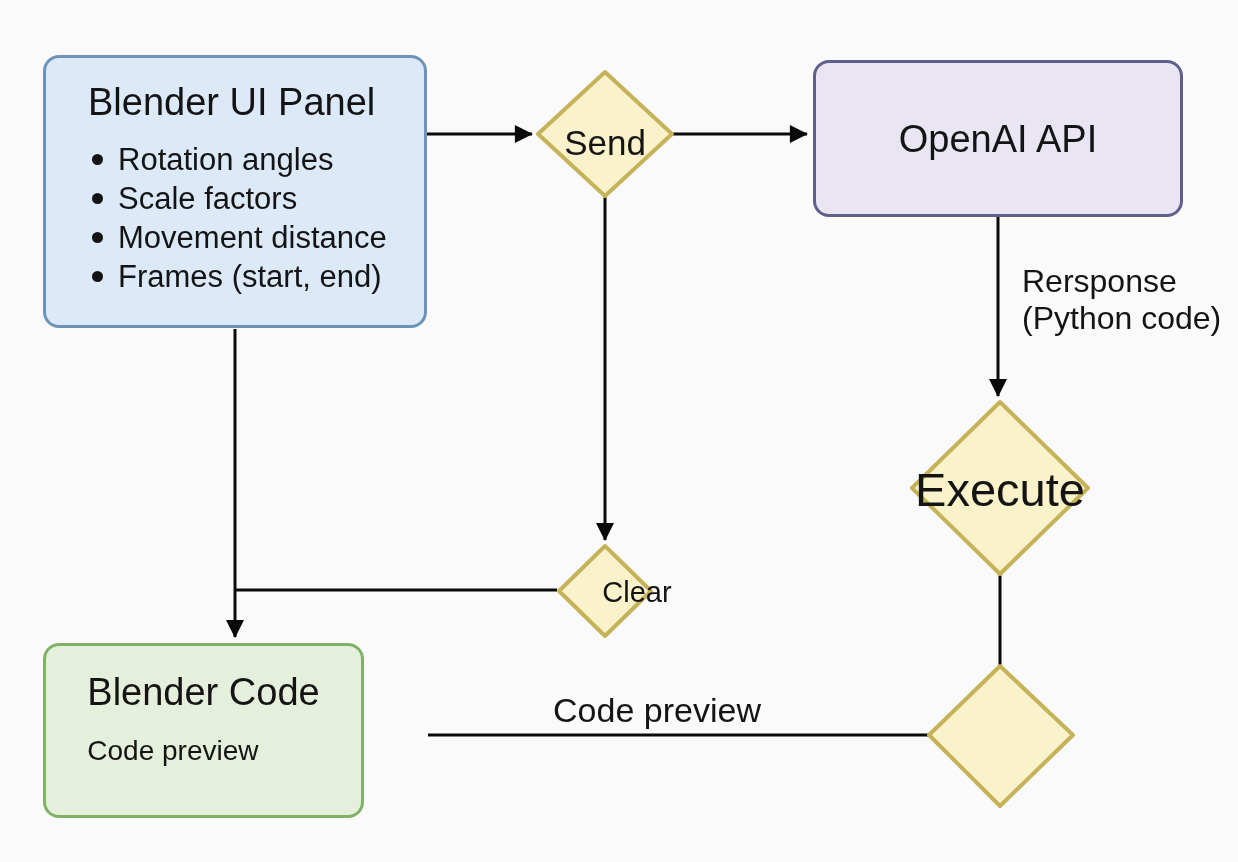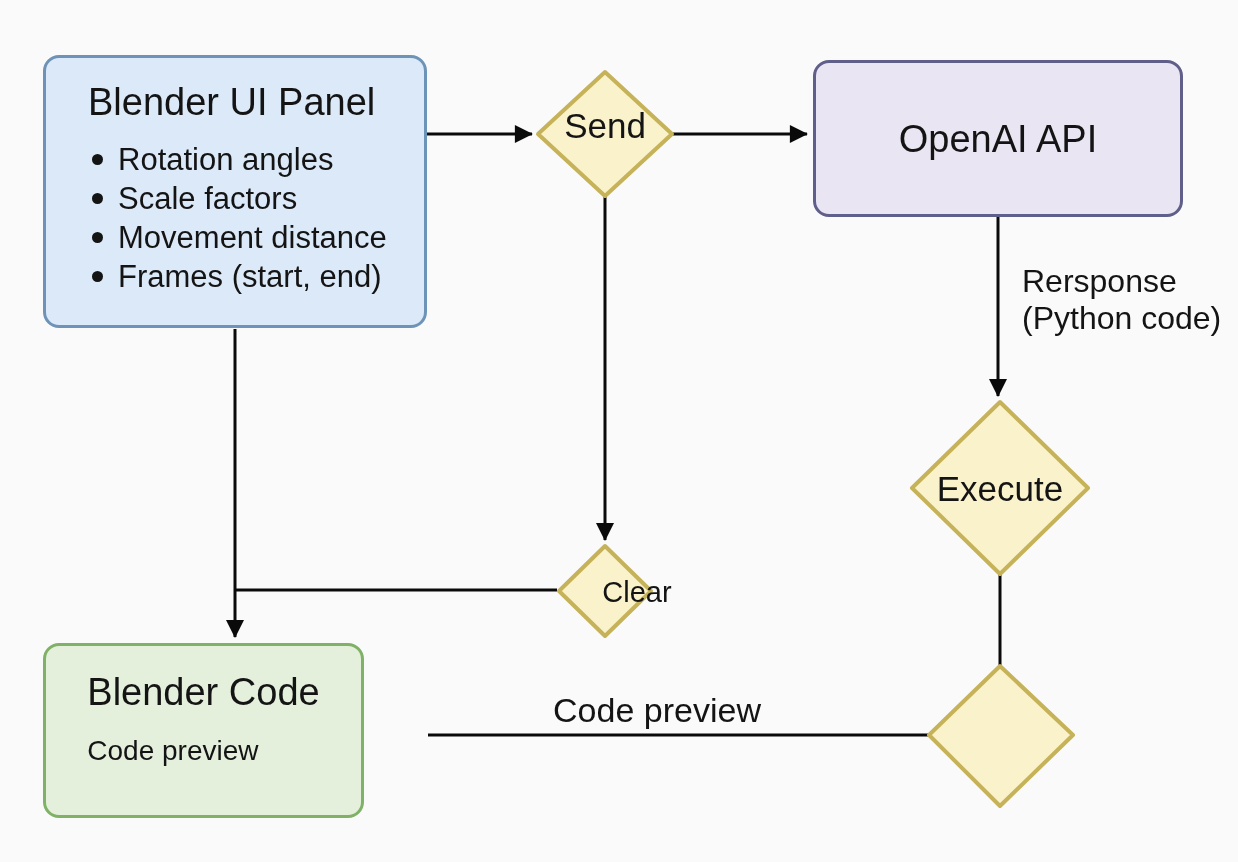"Send" .lbl-send { top: 126px -> 143px }
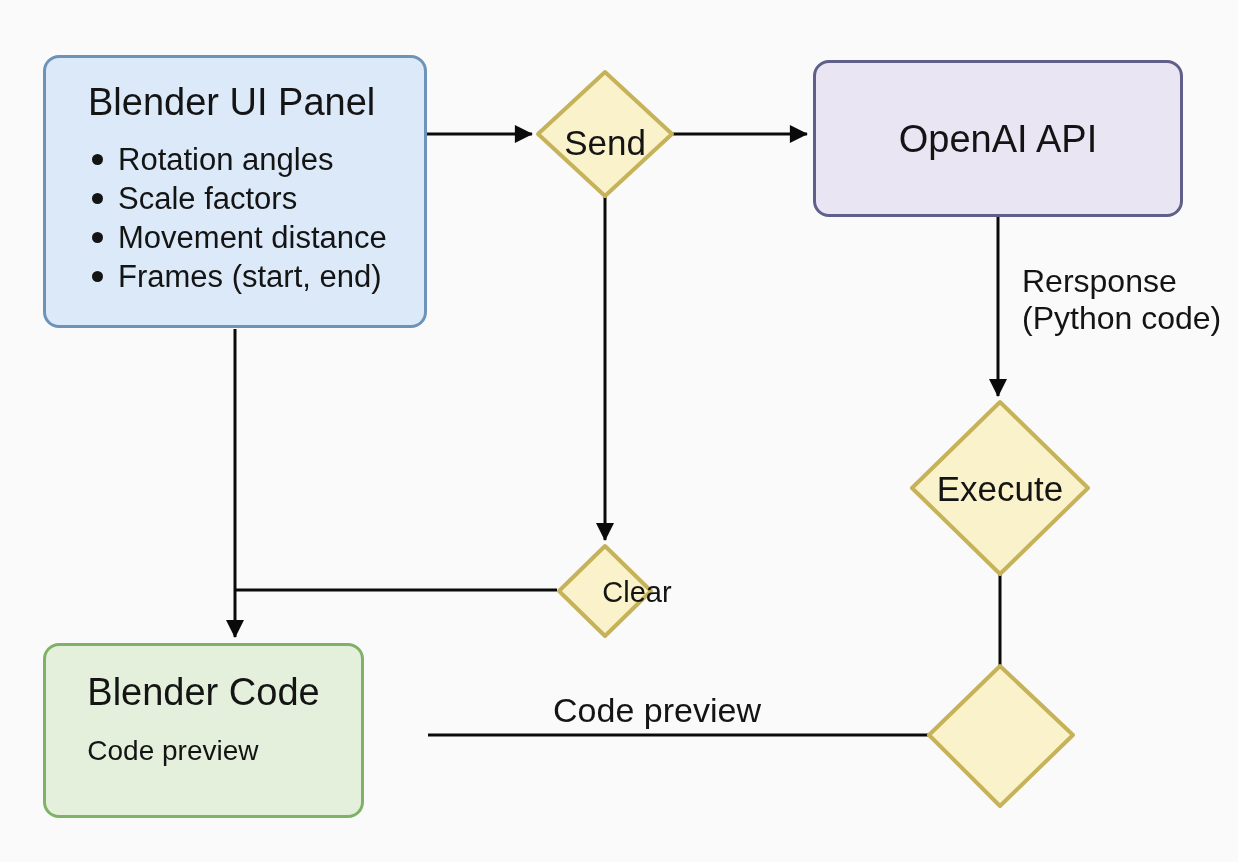"Execute" .lbl-execute { font-size: 35px -> 47px }
